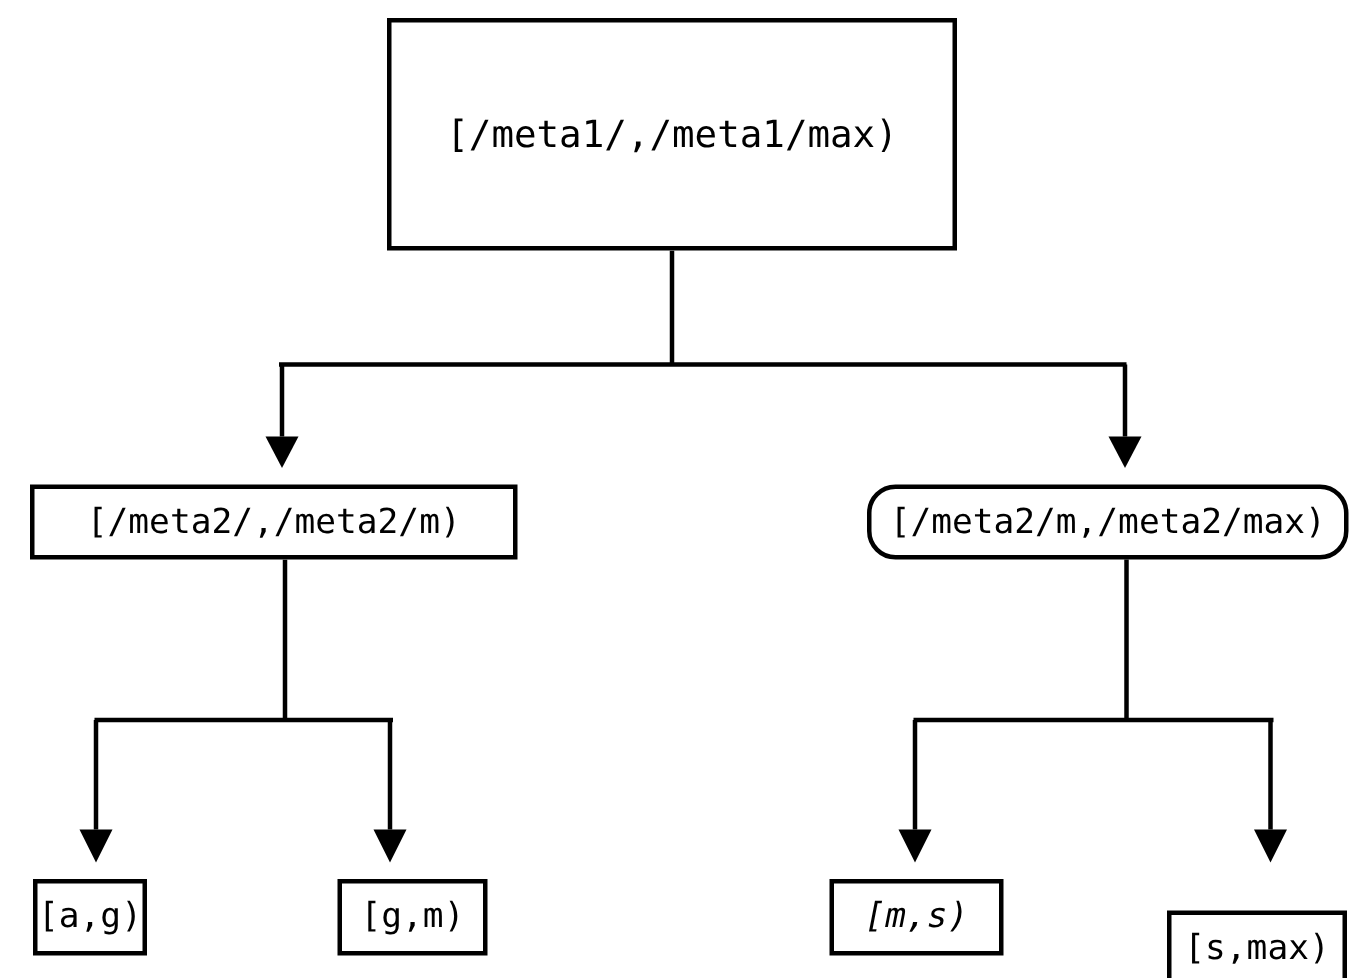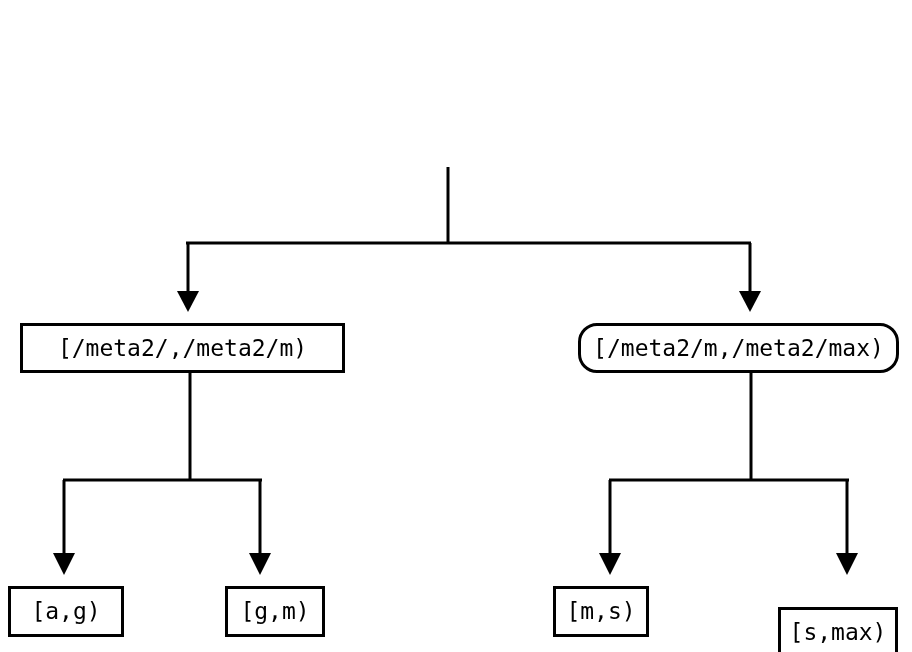"[/meta1/,/meta1/max)" div.node-box { html: none -> <div> <span>[/meta1/,/meta1/max)</span> </div> }
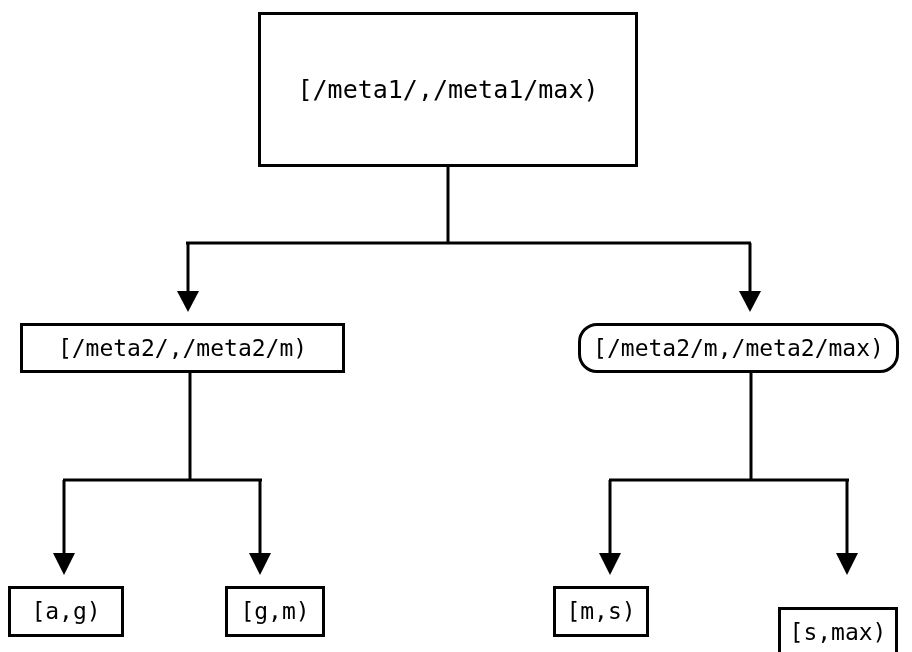"[a,g)" .node-leaf-1 { left: 8px -> 22px; width: 116px -> 76px }
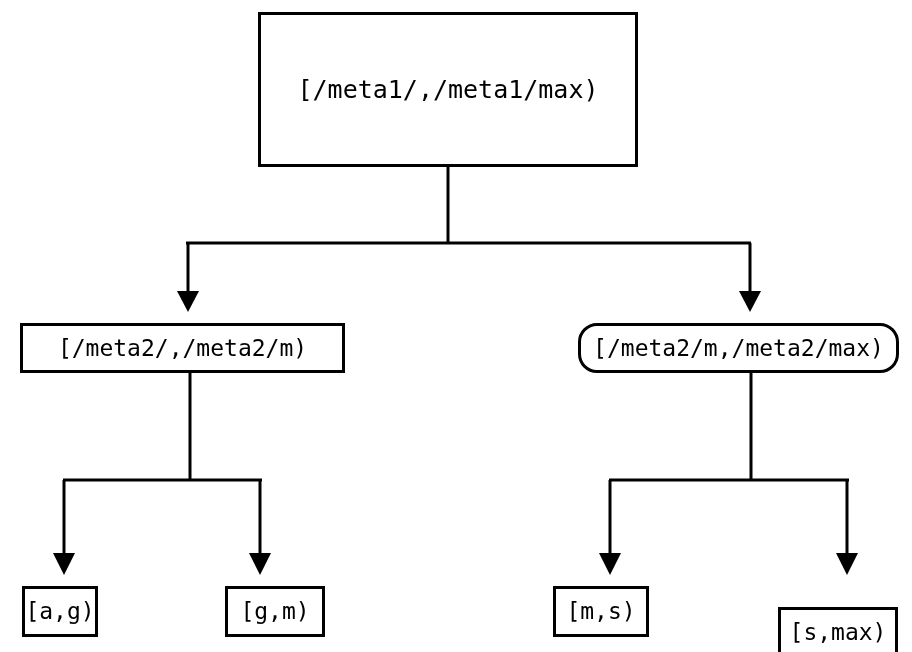"[m,s)" .node-leaf-3 { font-style: none -> italic; width: 96px -> 116px }
